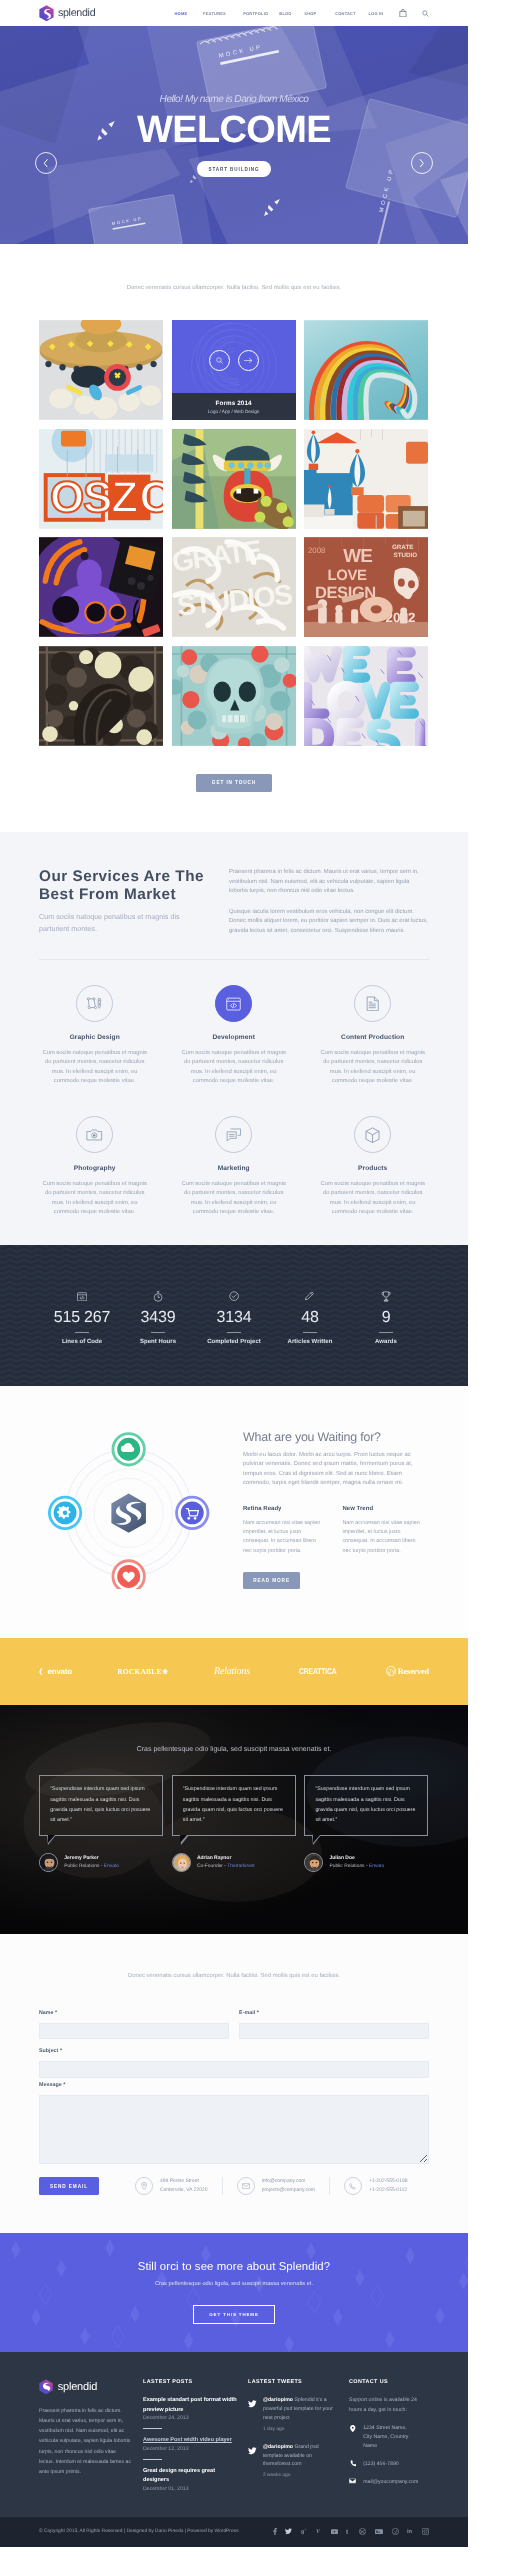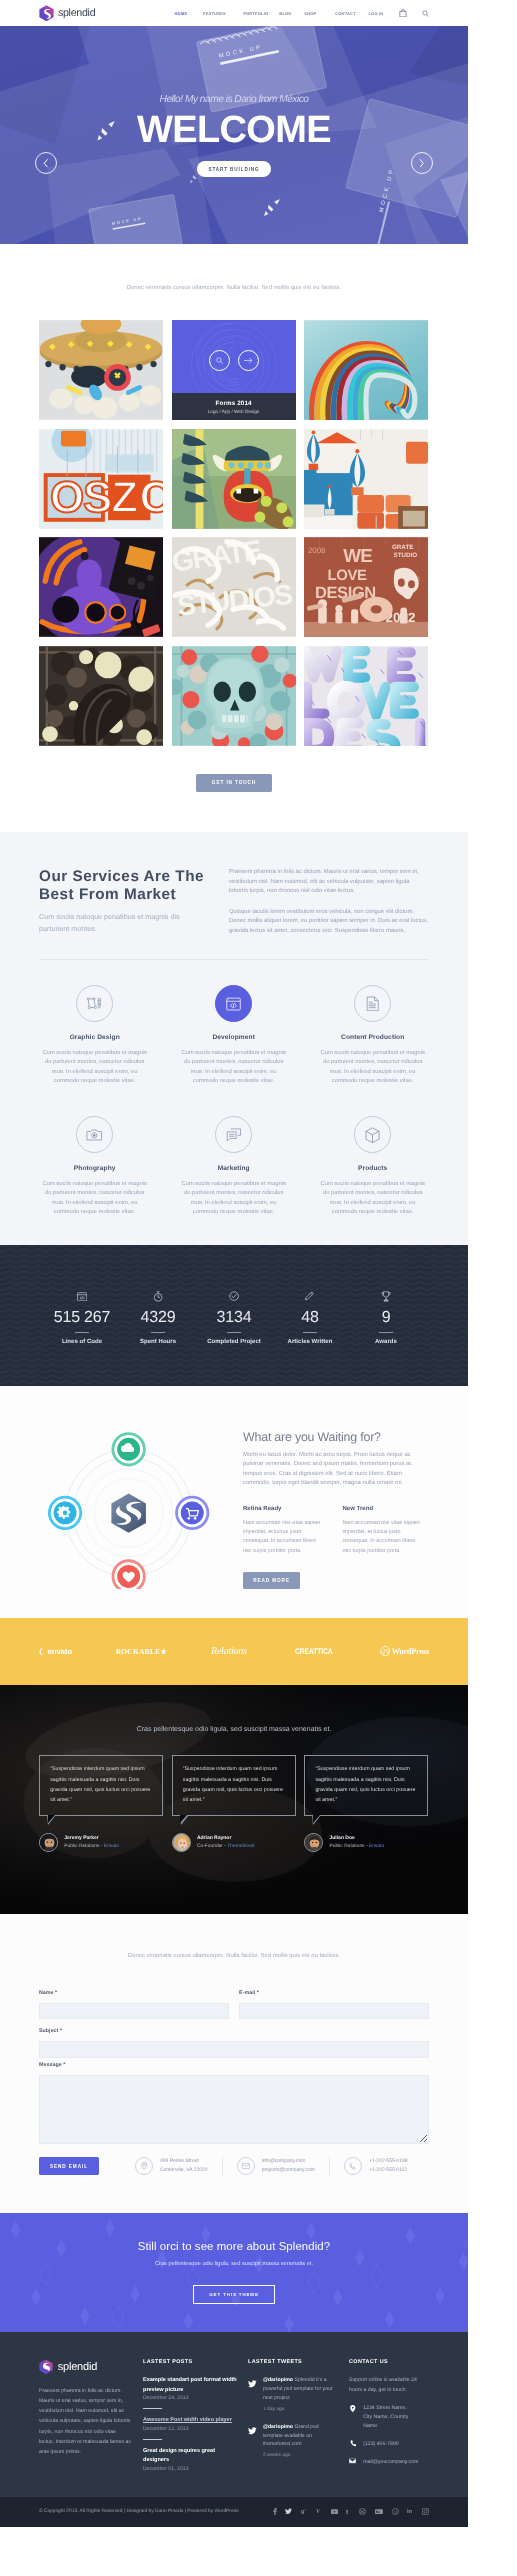"4329" div.num { text: 4329 -> 3439 }
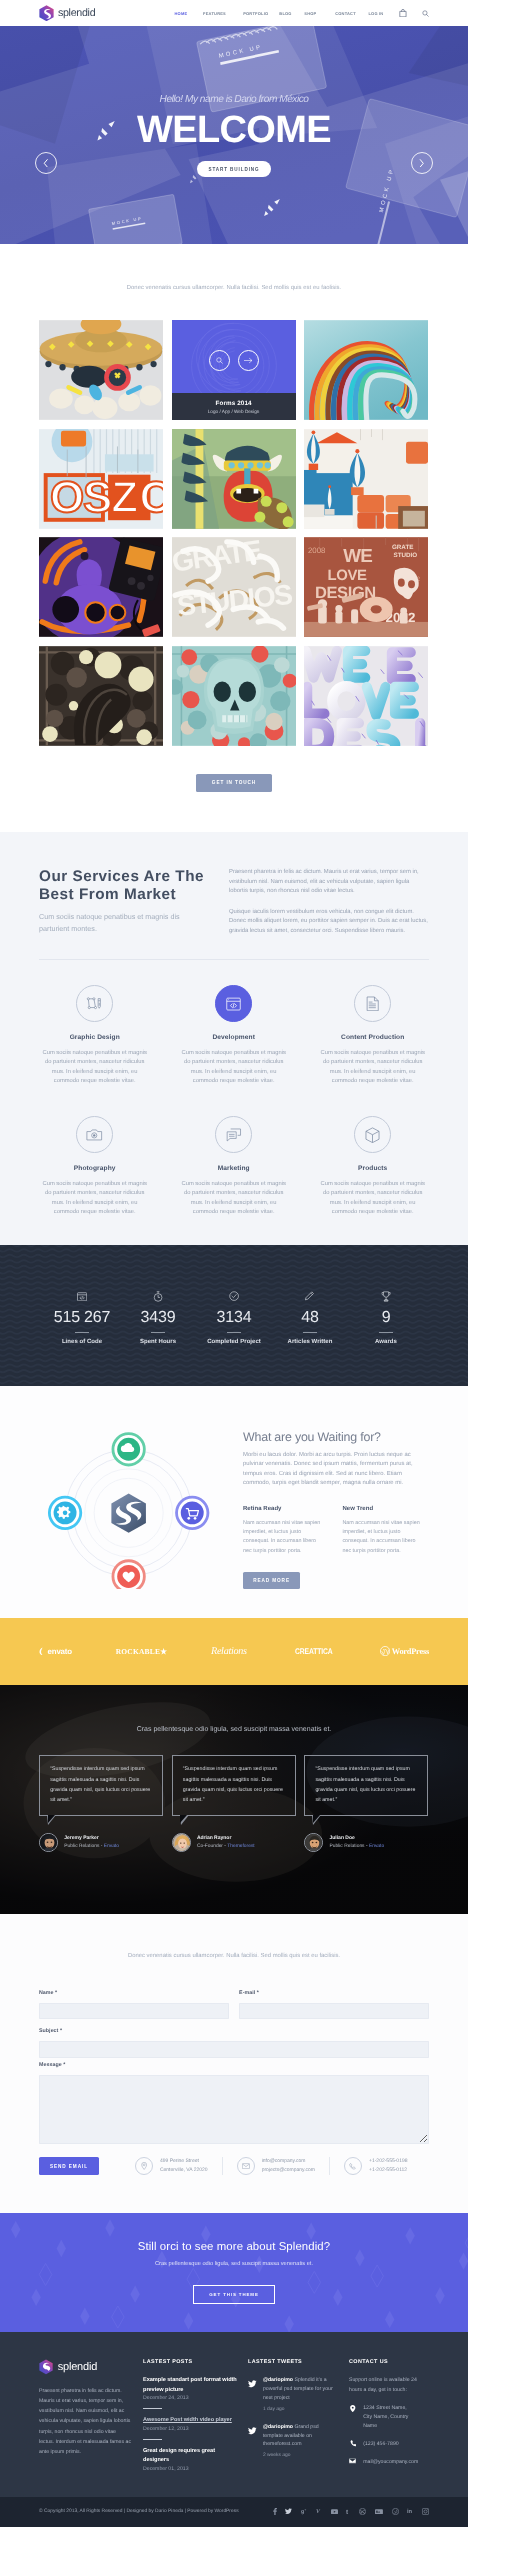"What are you Waiting for?" .waiting { padding: 34px 0 24px -> 34px 0 44px }
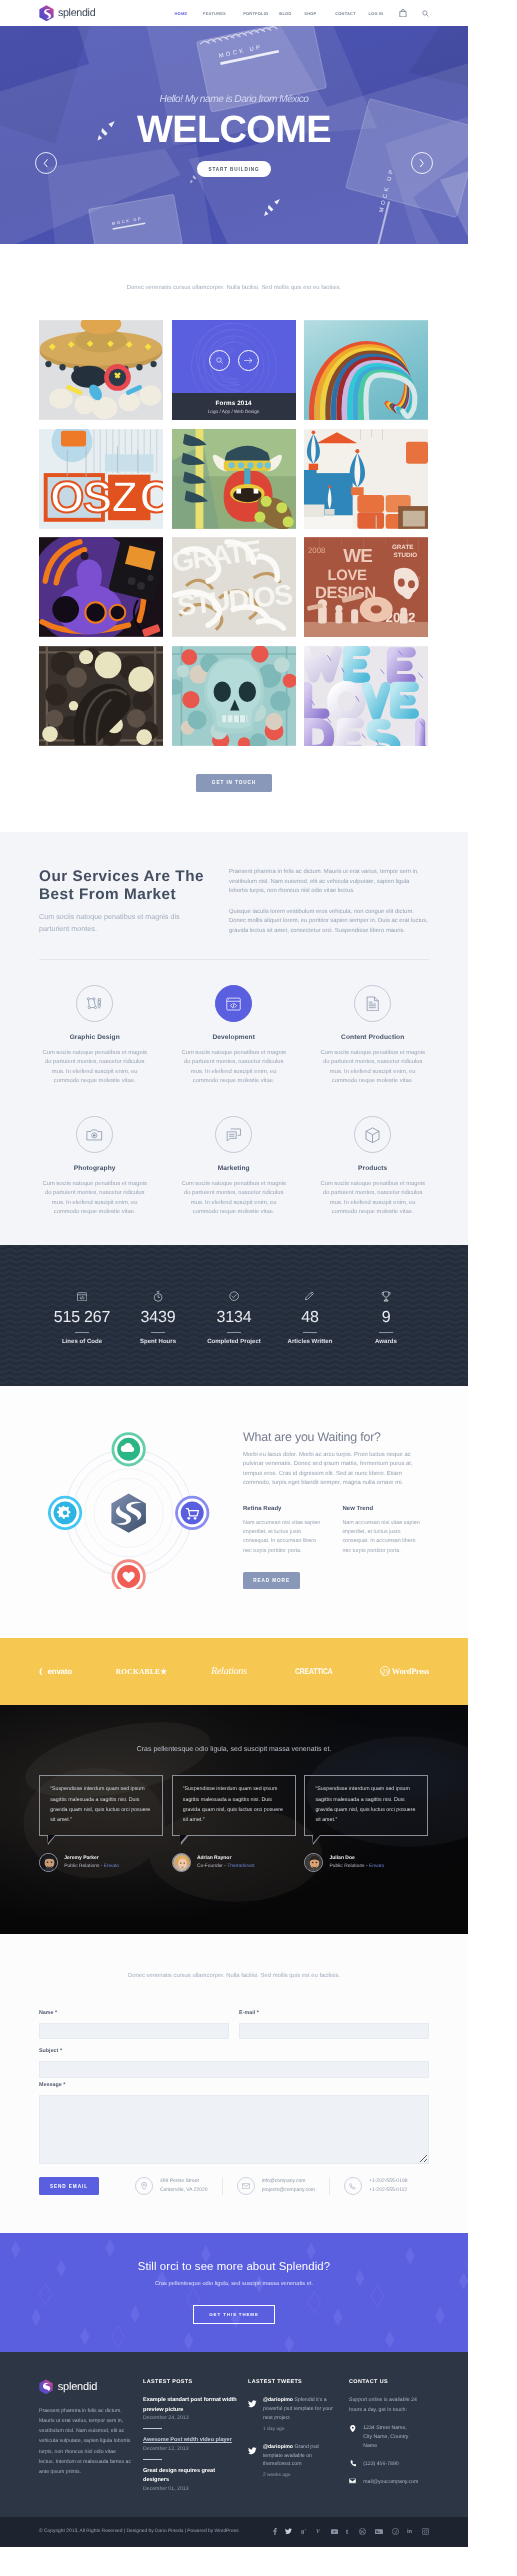"WordPress" span { text: WordPress -> Reserved }
